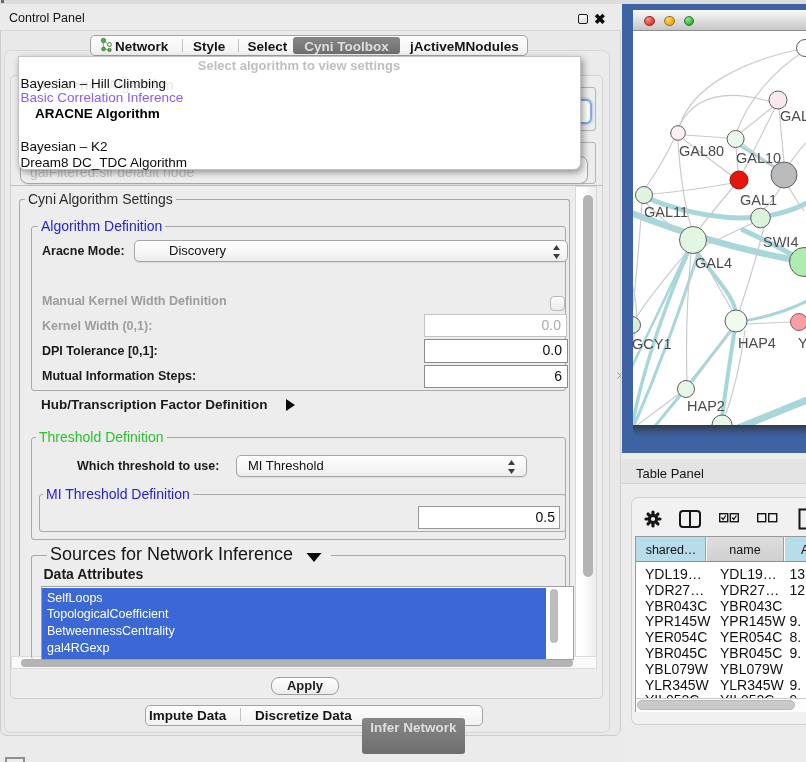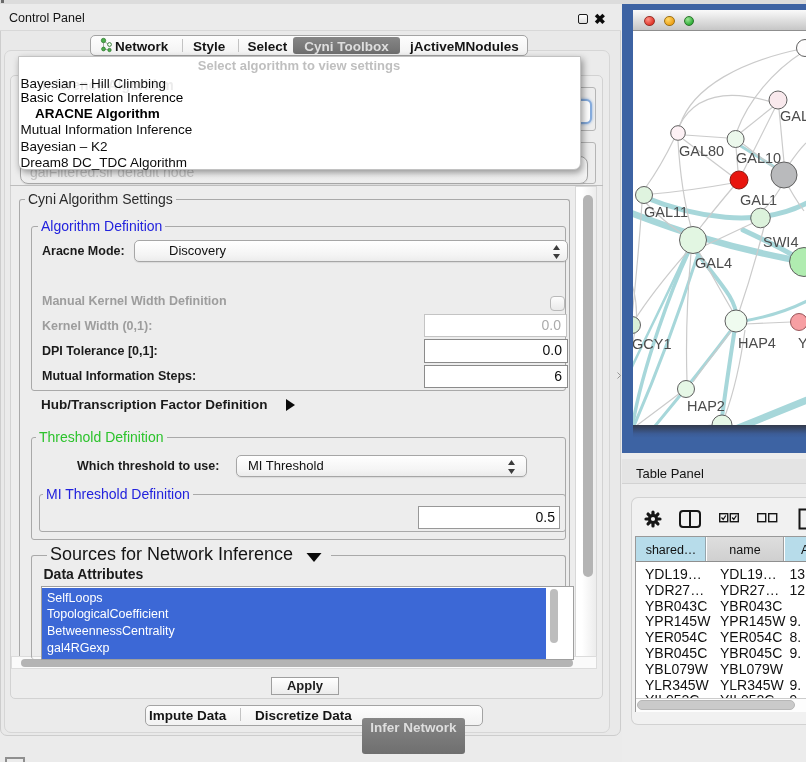"Basic Correlation Inference" div.abs { color: #000000 -> #8b5cf6 }
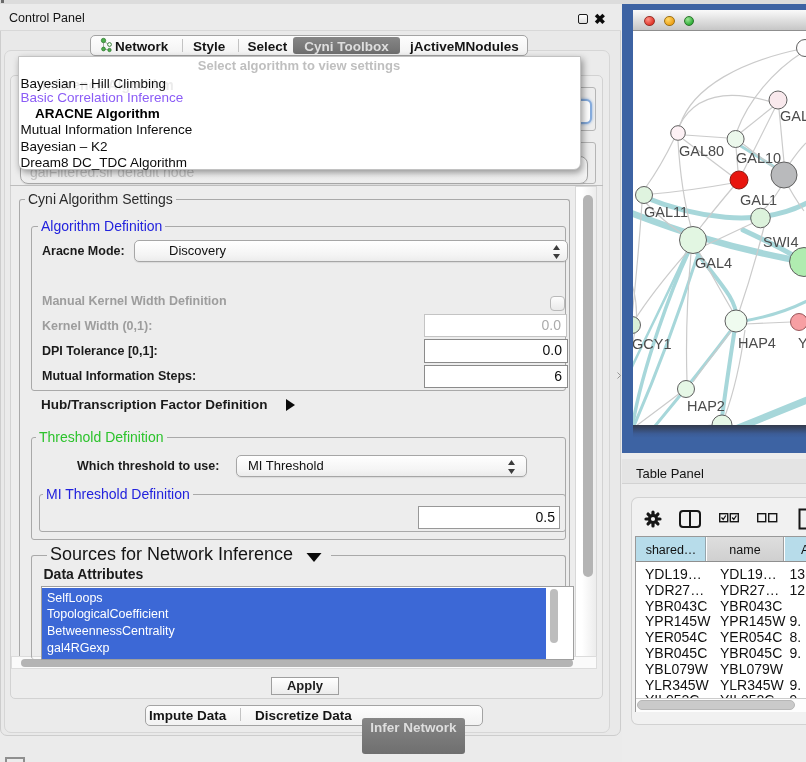"Mutual Information Inference" div.abs { html: <div>Mutual Information Inference</div> -> none }
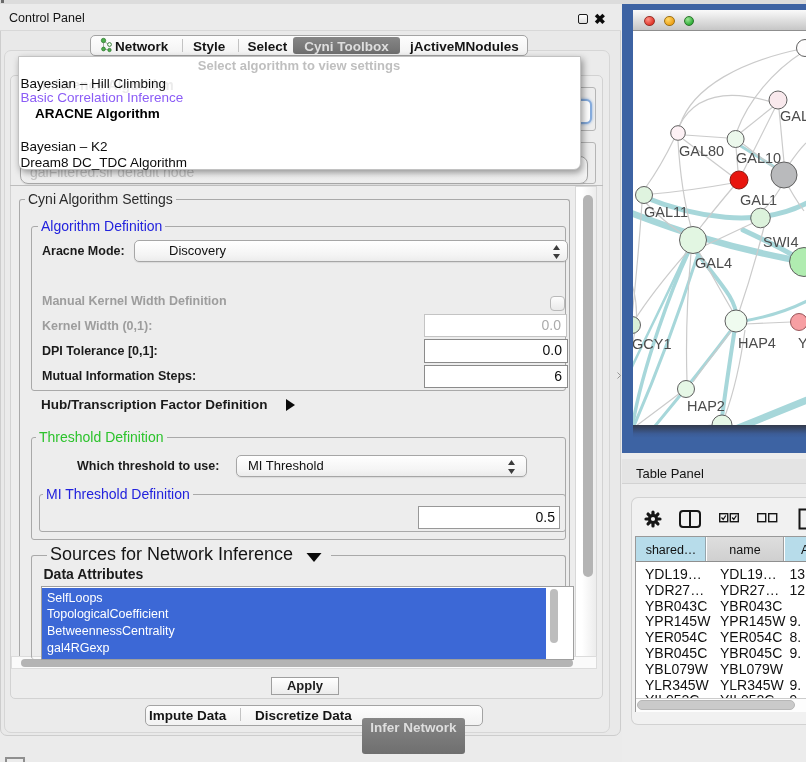"Apply" div.abs { border-radius: 0 -> 8px }
